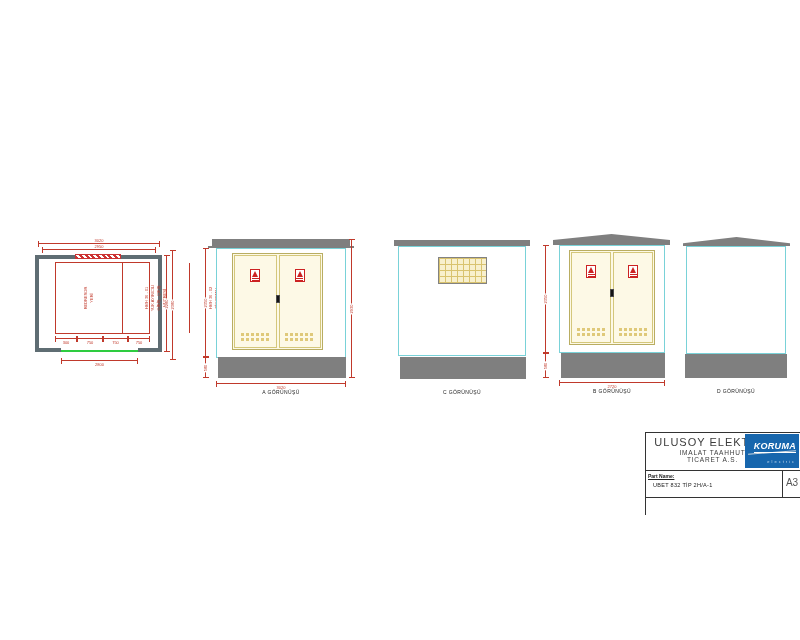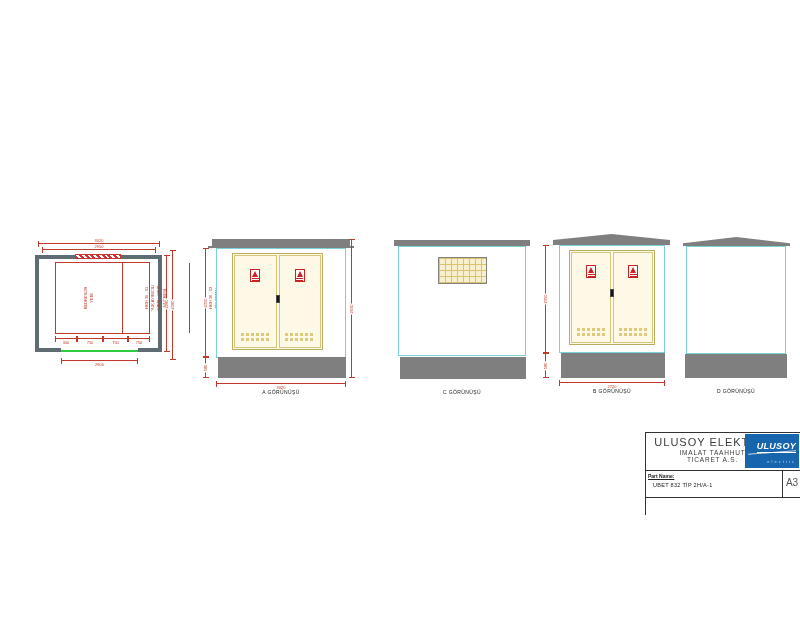"ULUSOY" div.brand { text: ULUSOY -> KORUMA }
